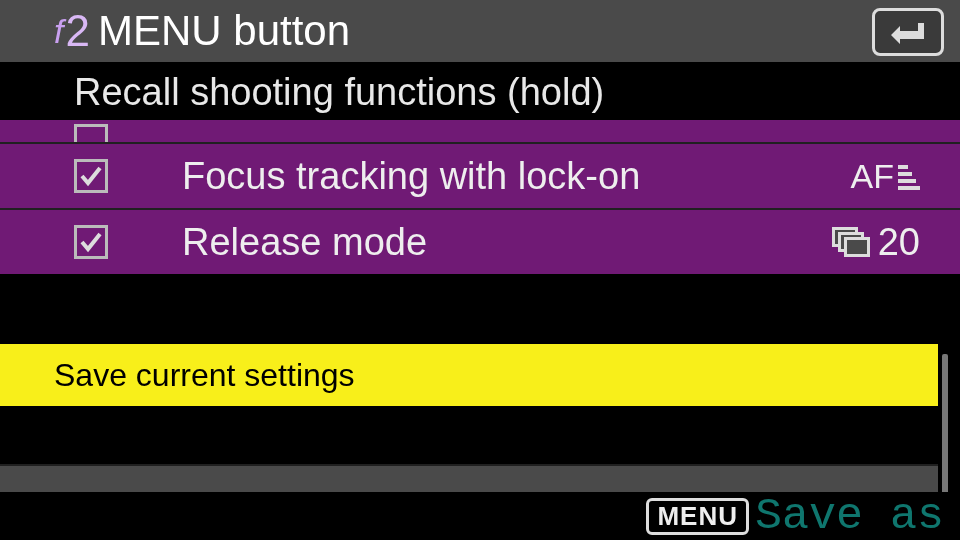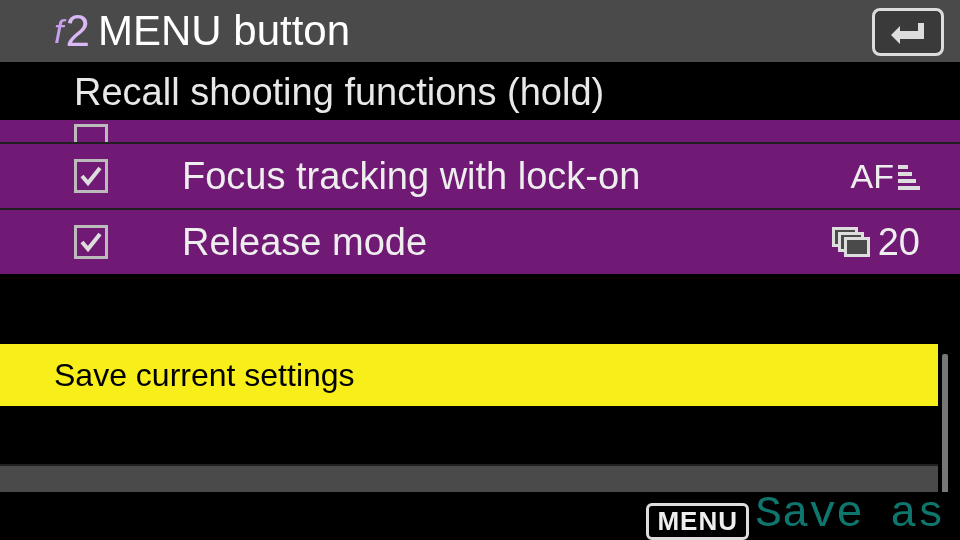"MENU" .footer { align-items: flex-end -> center }
